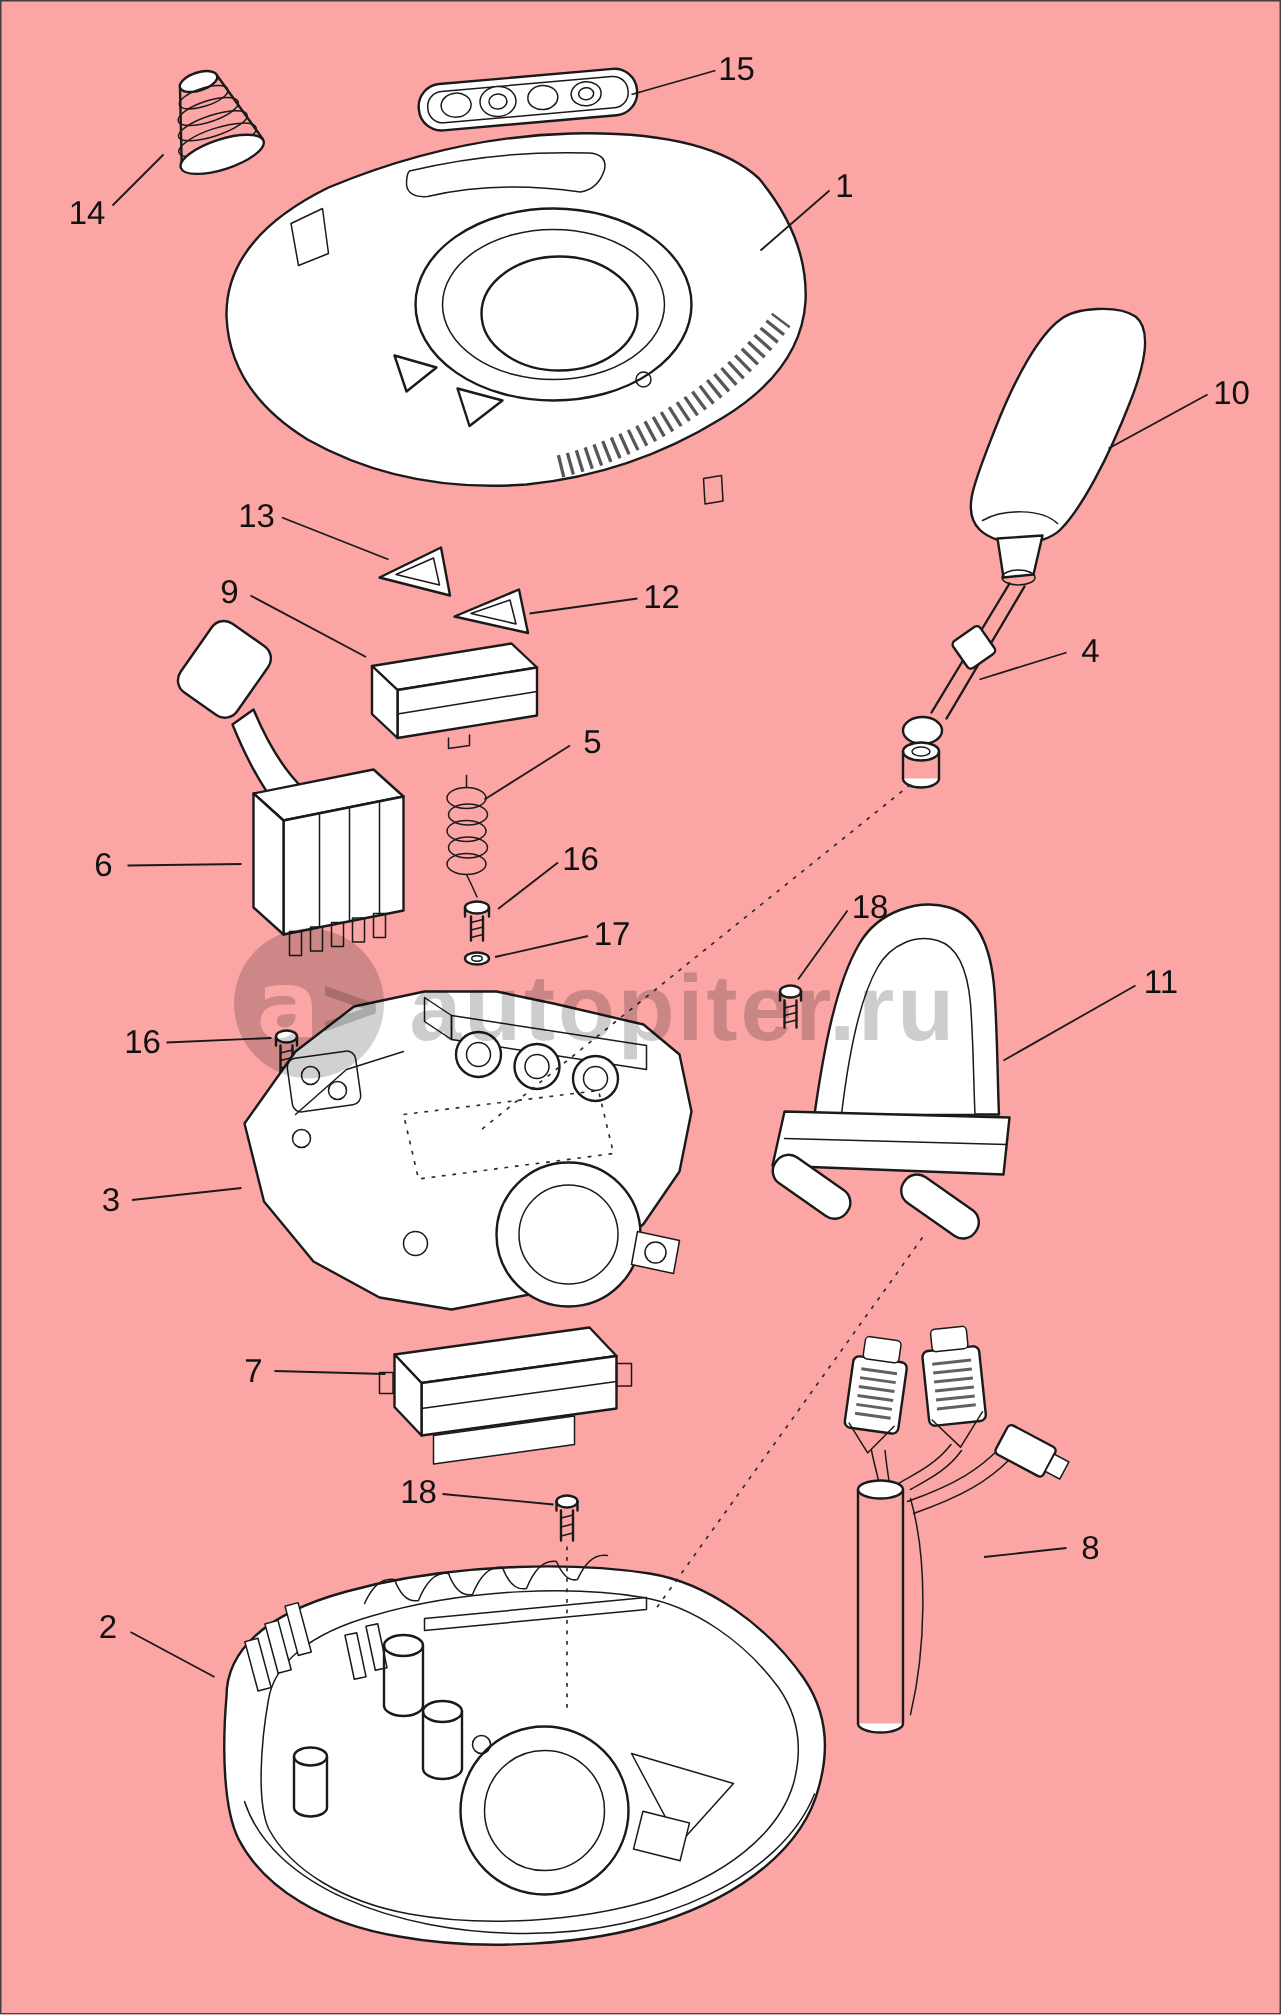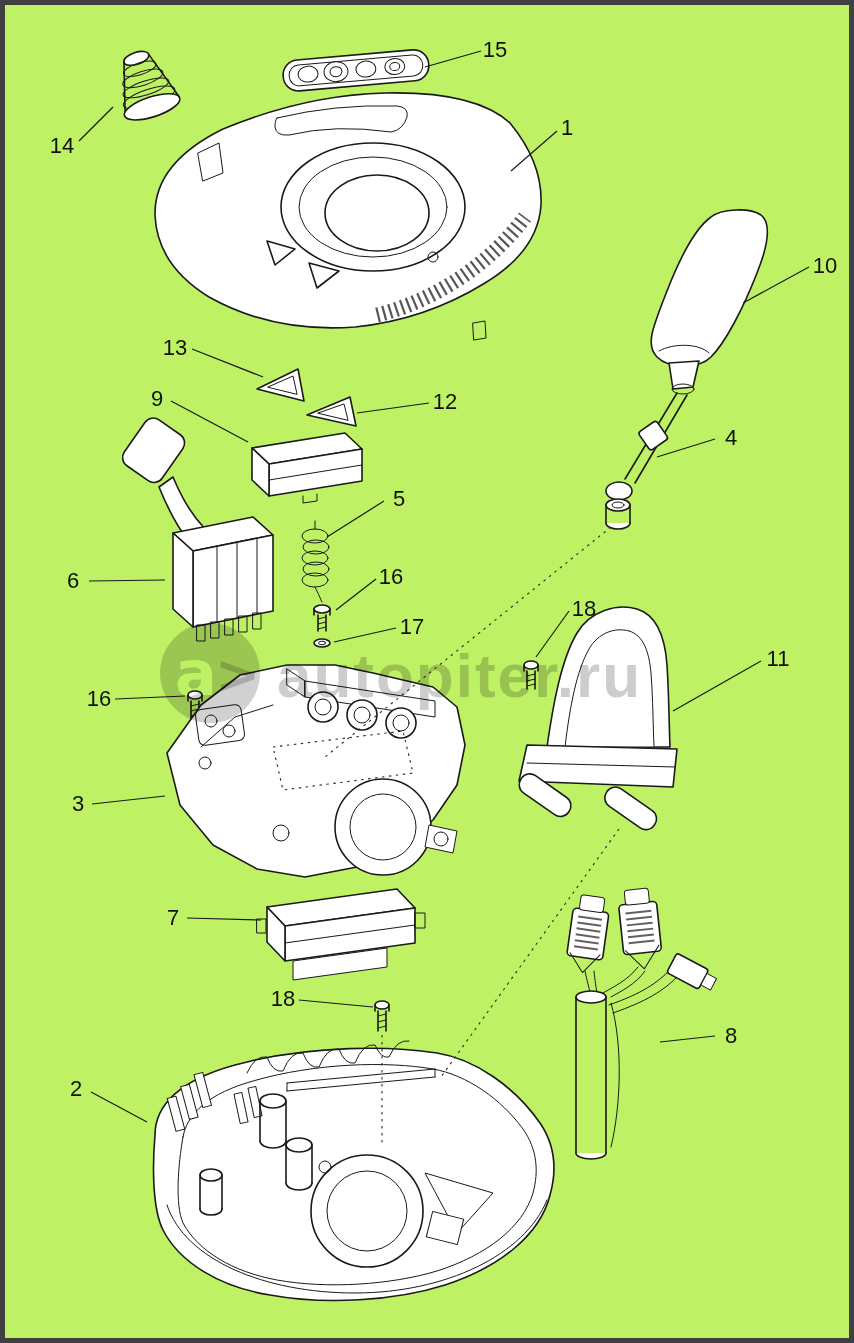"15" .stage { background: #bef264 -> #fca5a5; border: 5px solid #404040 -> 1px solid #404040 }
